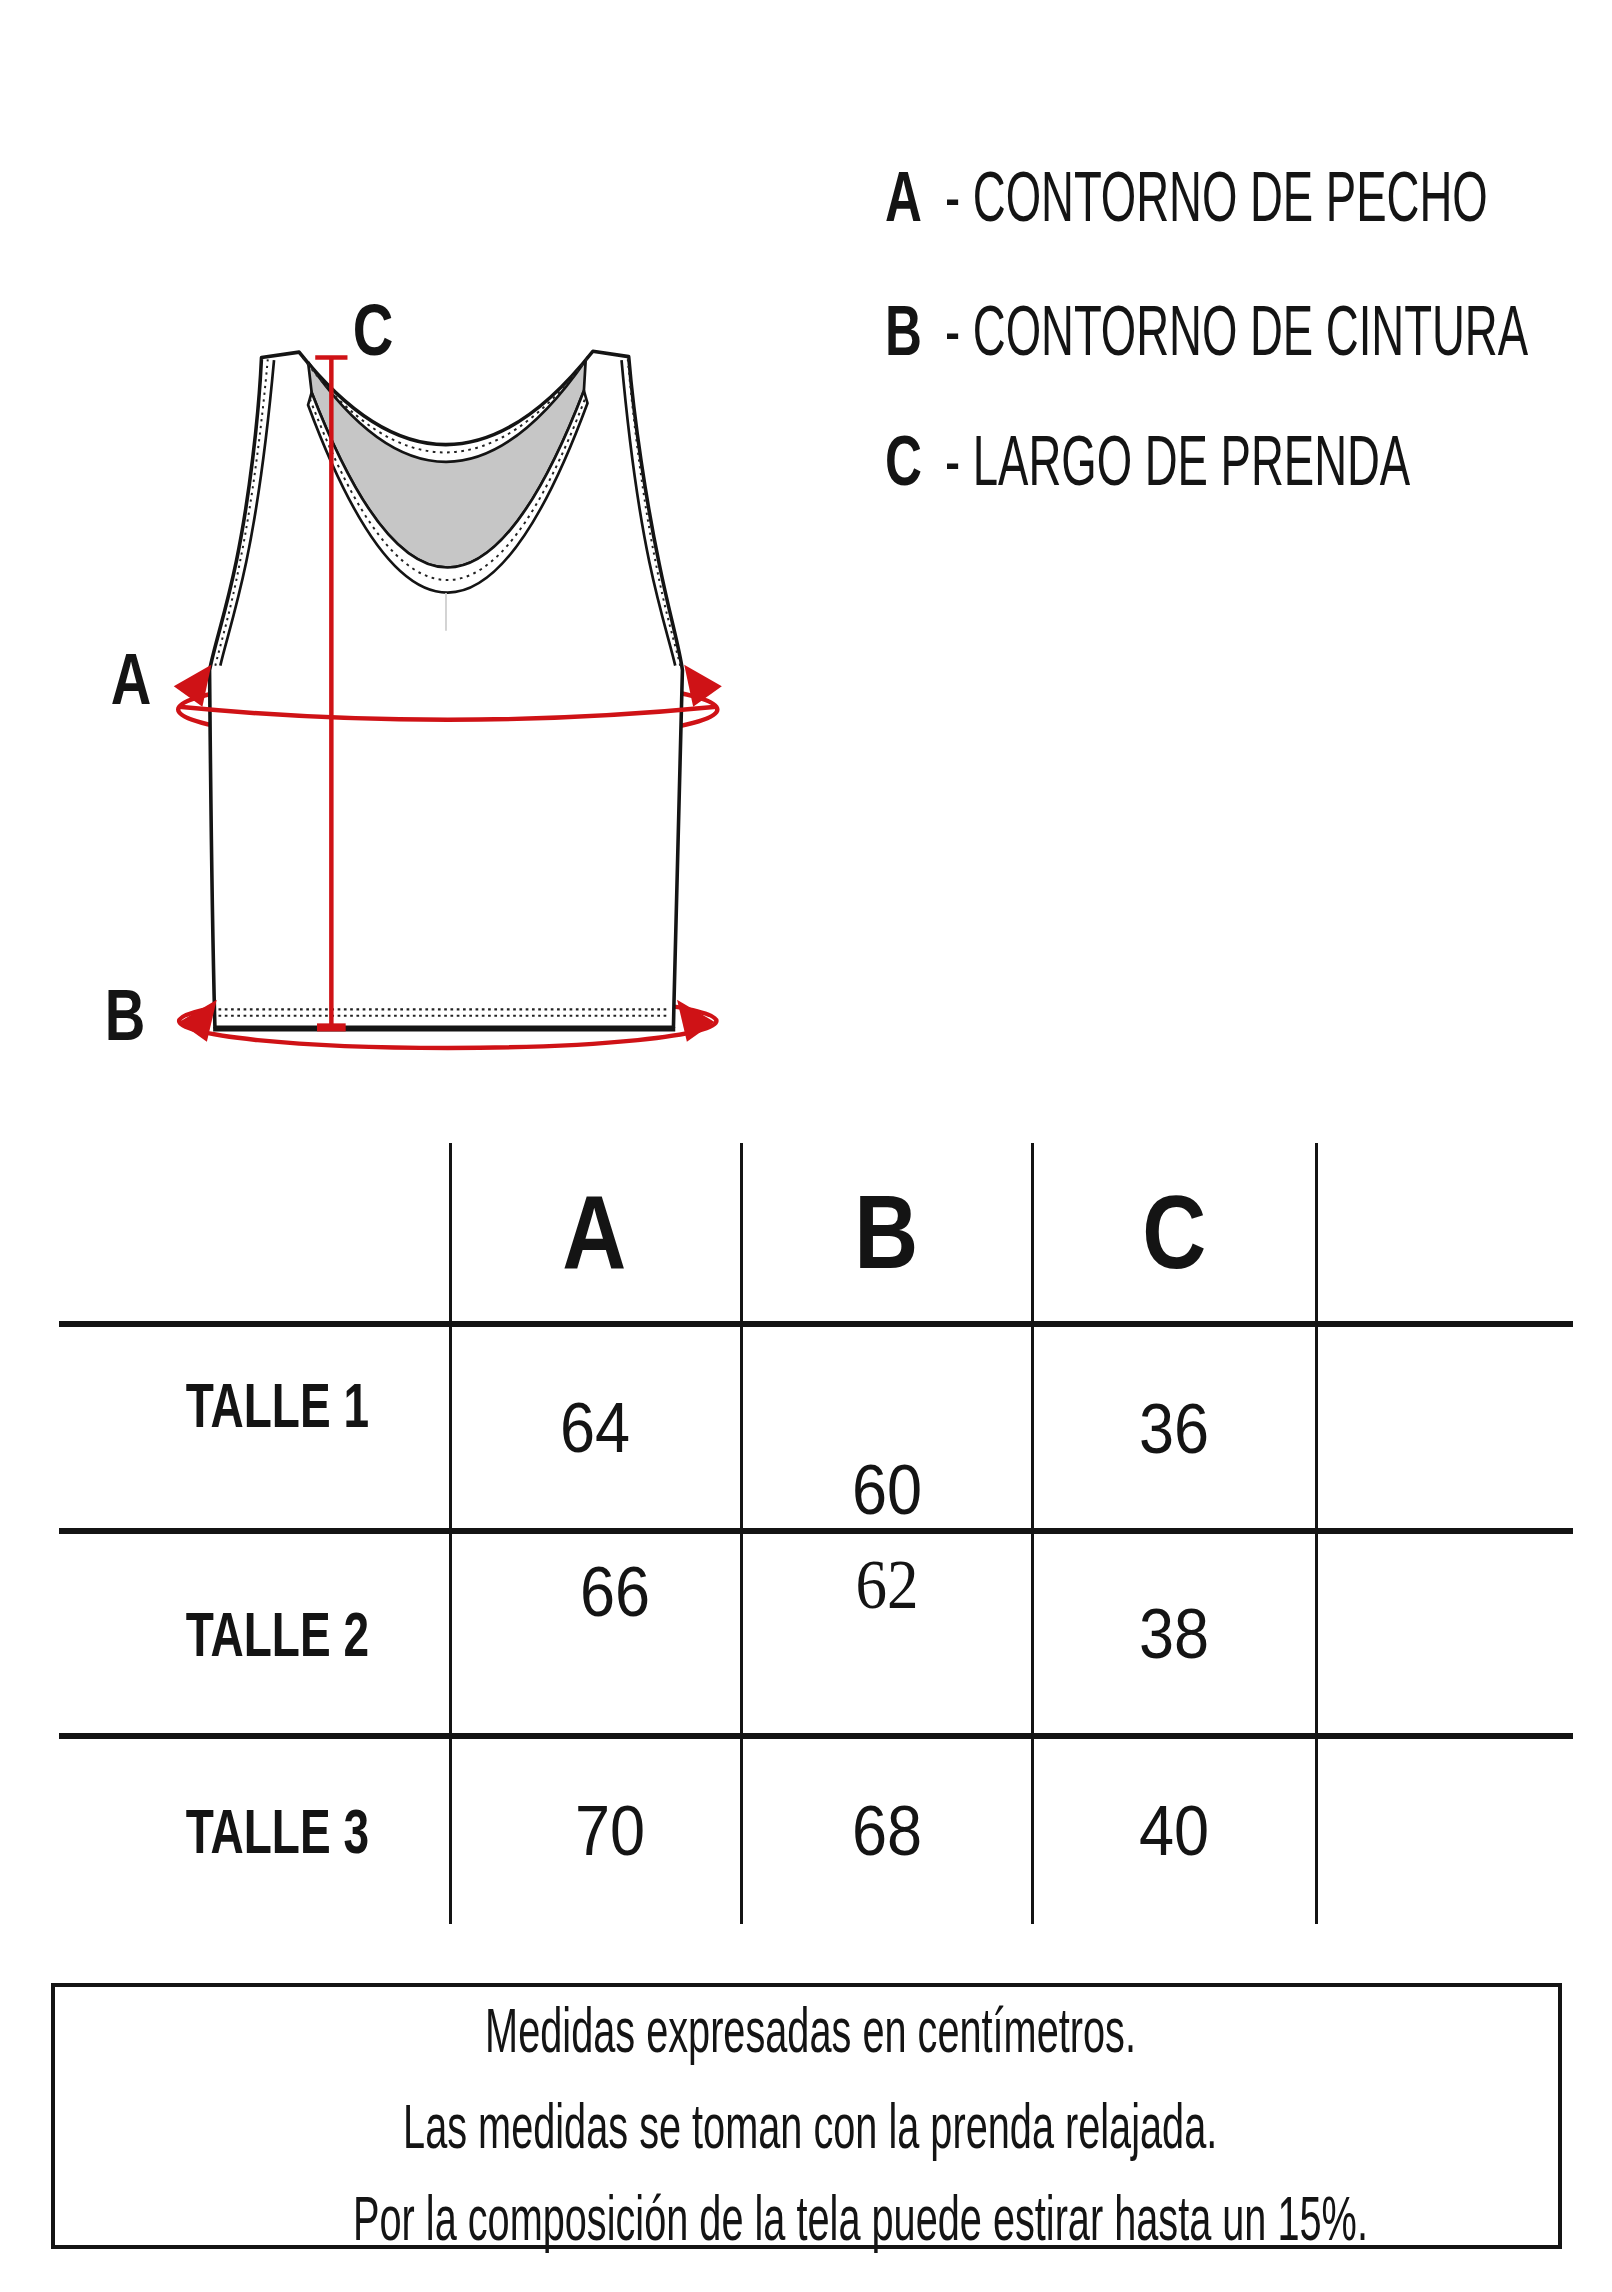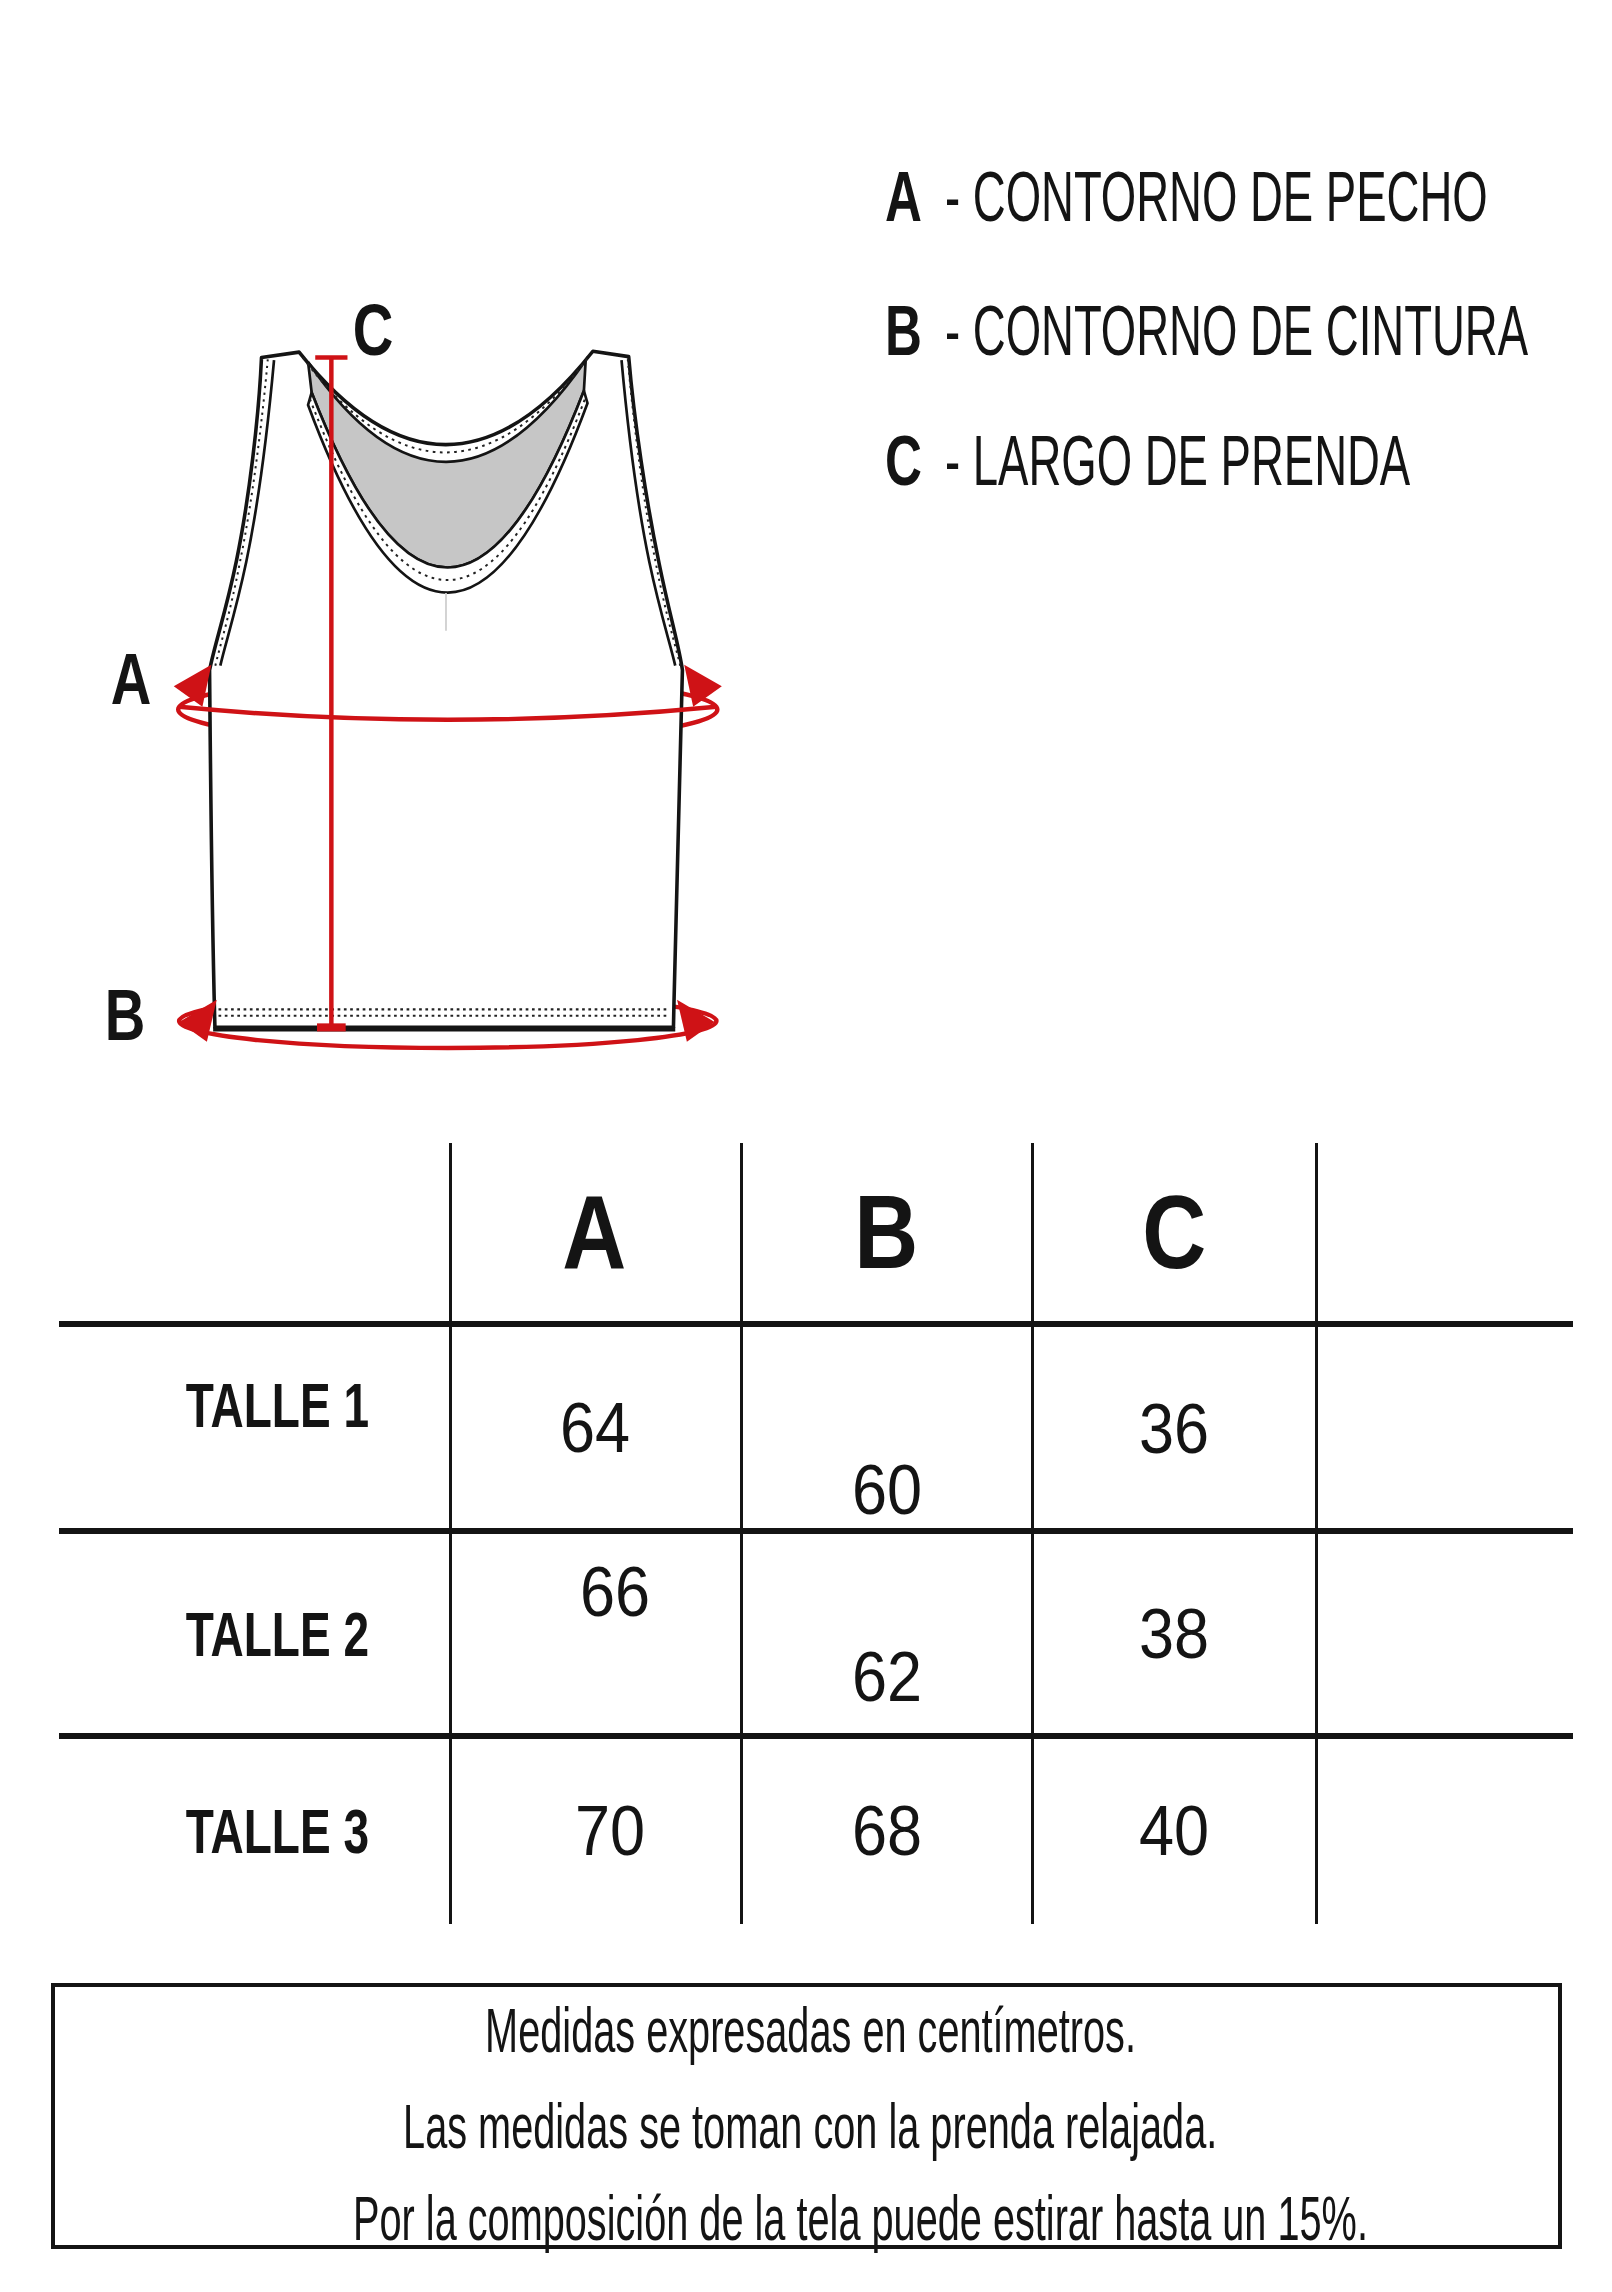"62" div.cell { font-family: none -> Liberation Serif, serif; top: 1594px -> 1502px }
